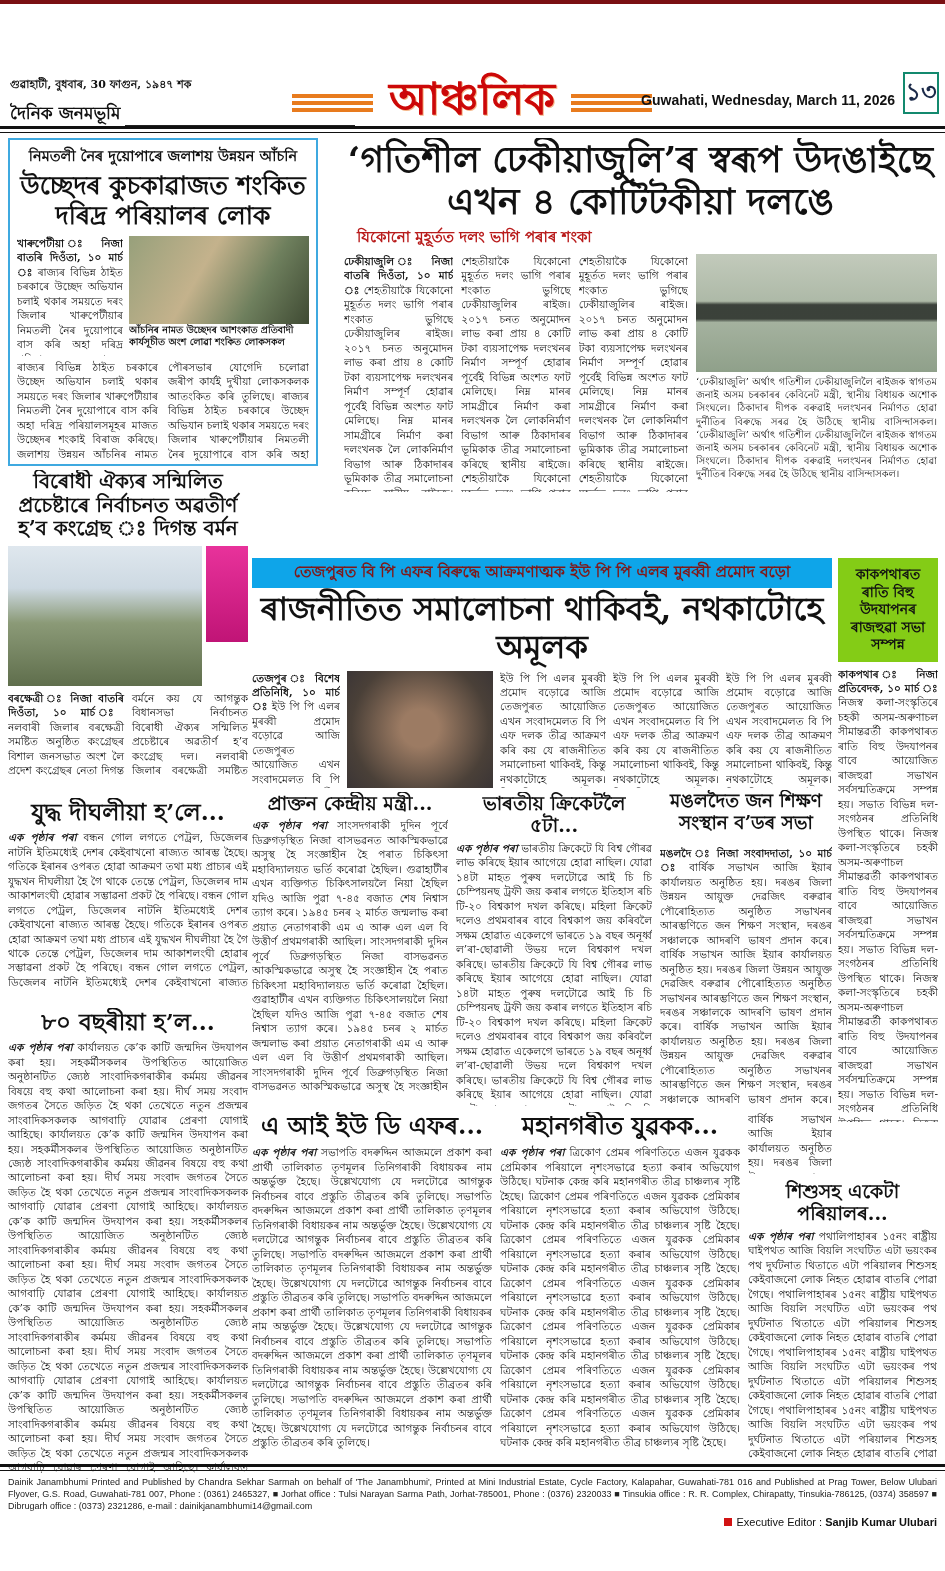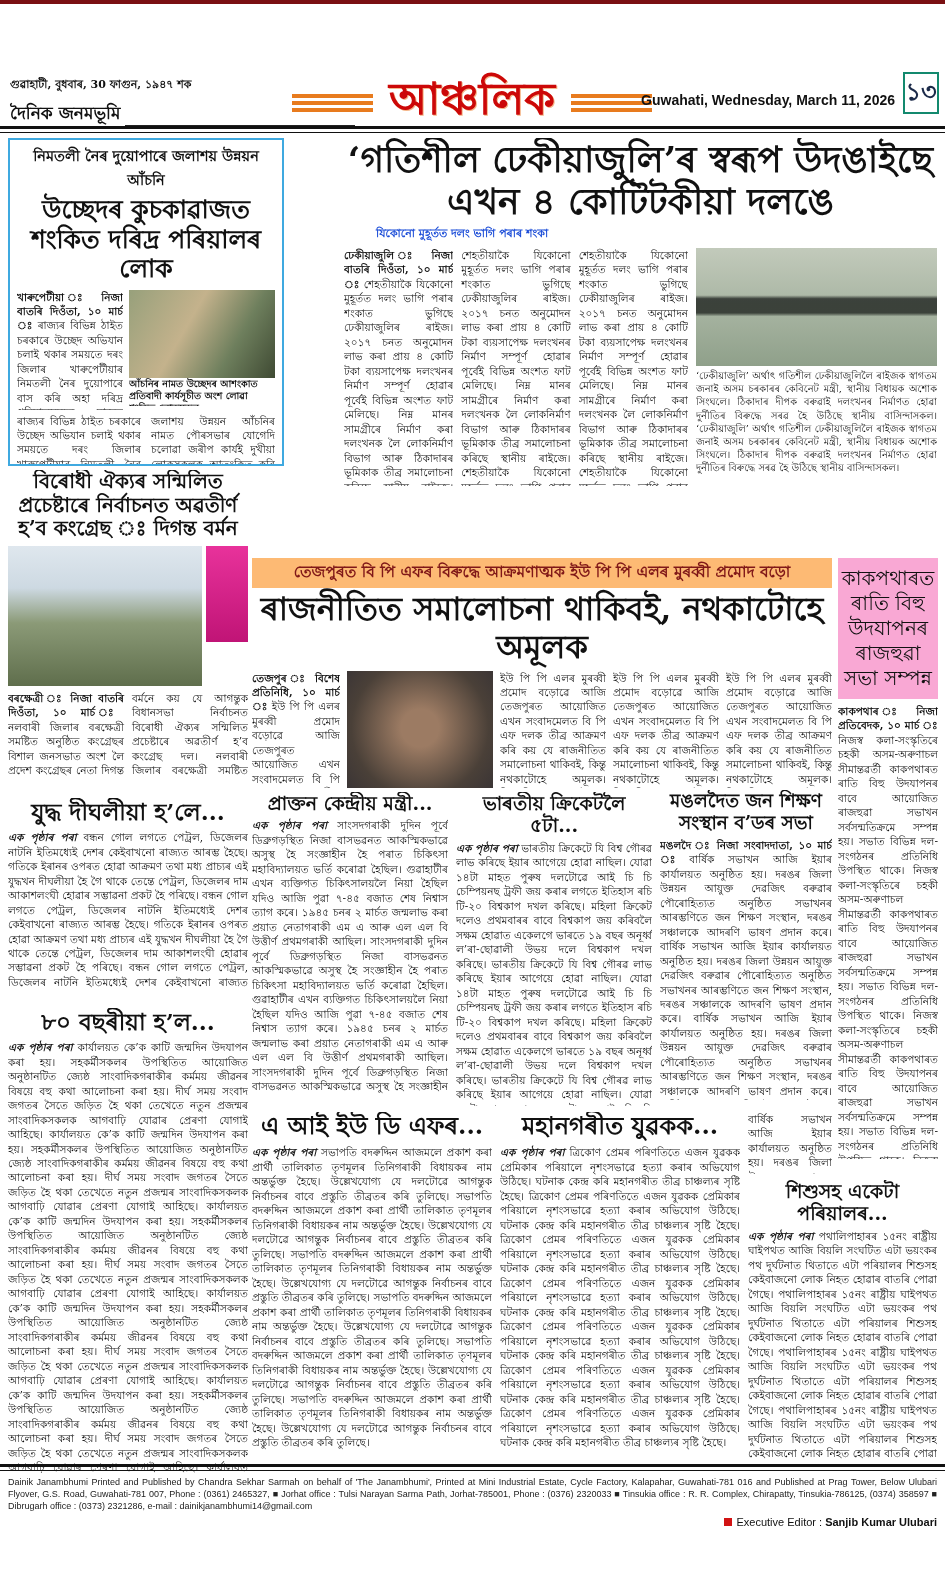"নিমতলী নৈৰ দুয়োপাৰে জলাশয় উন্নয়ন" .artA { width: 276px -> 310px }
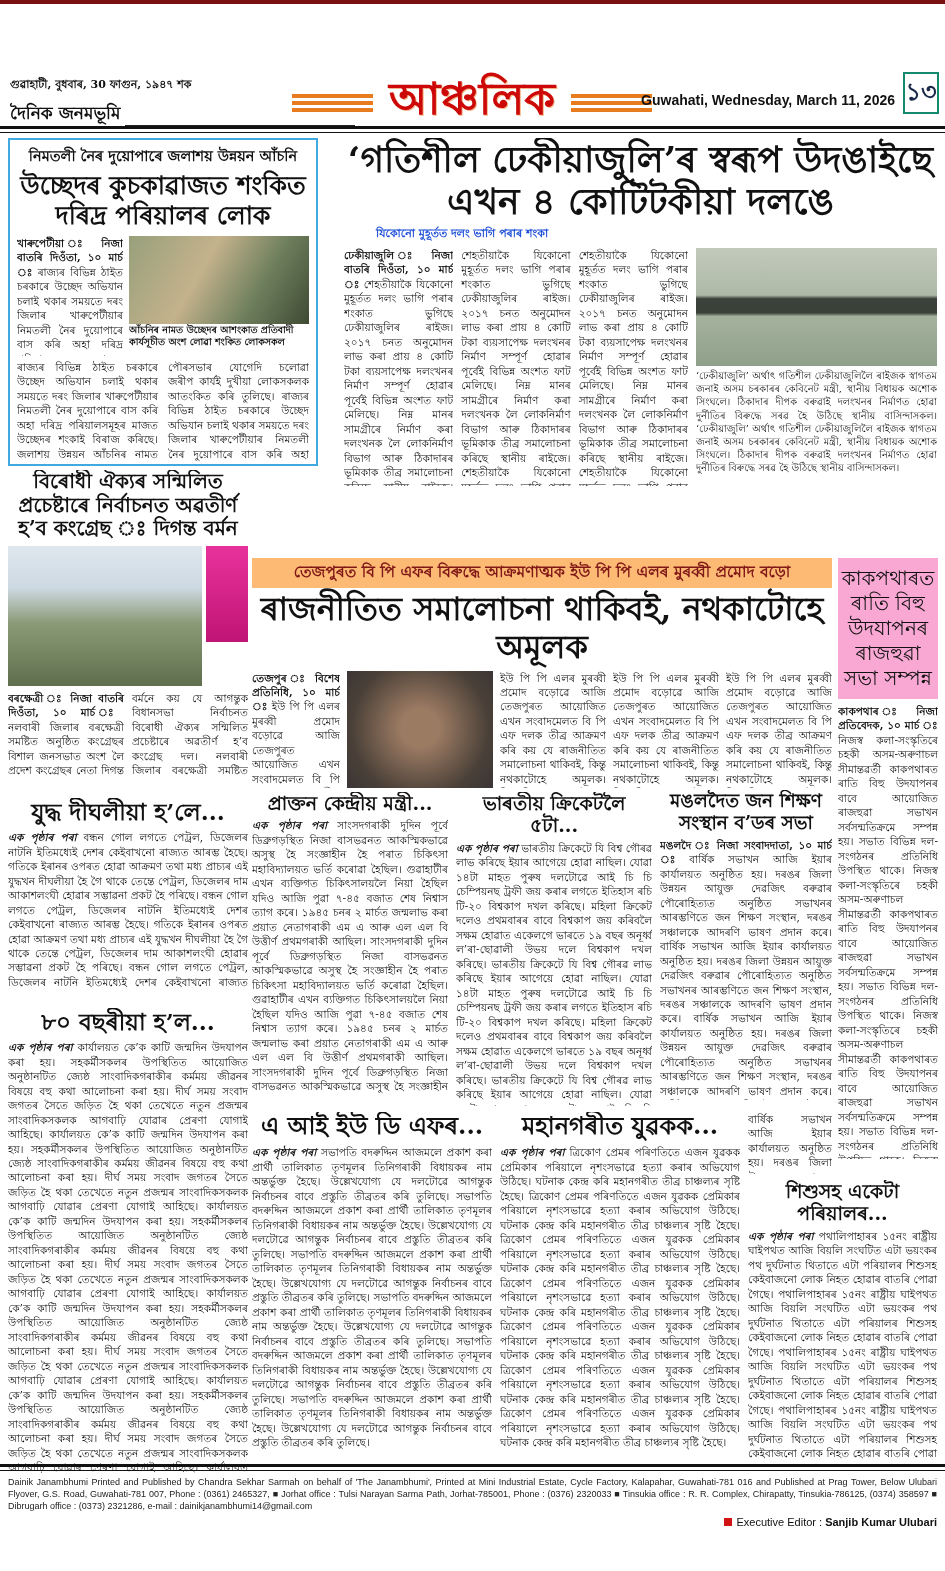"যিকোনো মুহূৰ্তত দলং ভাগি পৰাৰ" .maroon-kick { color: #1d4ed8 -> #b91c1c; font-size: 11px -> 15px; margin: 2px 0 4px 32px -> 2px 0 4px 13px }
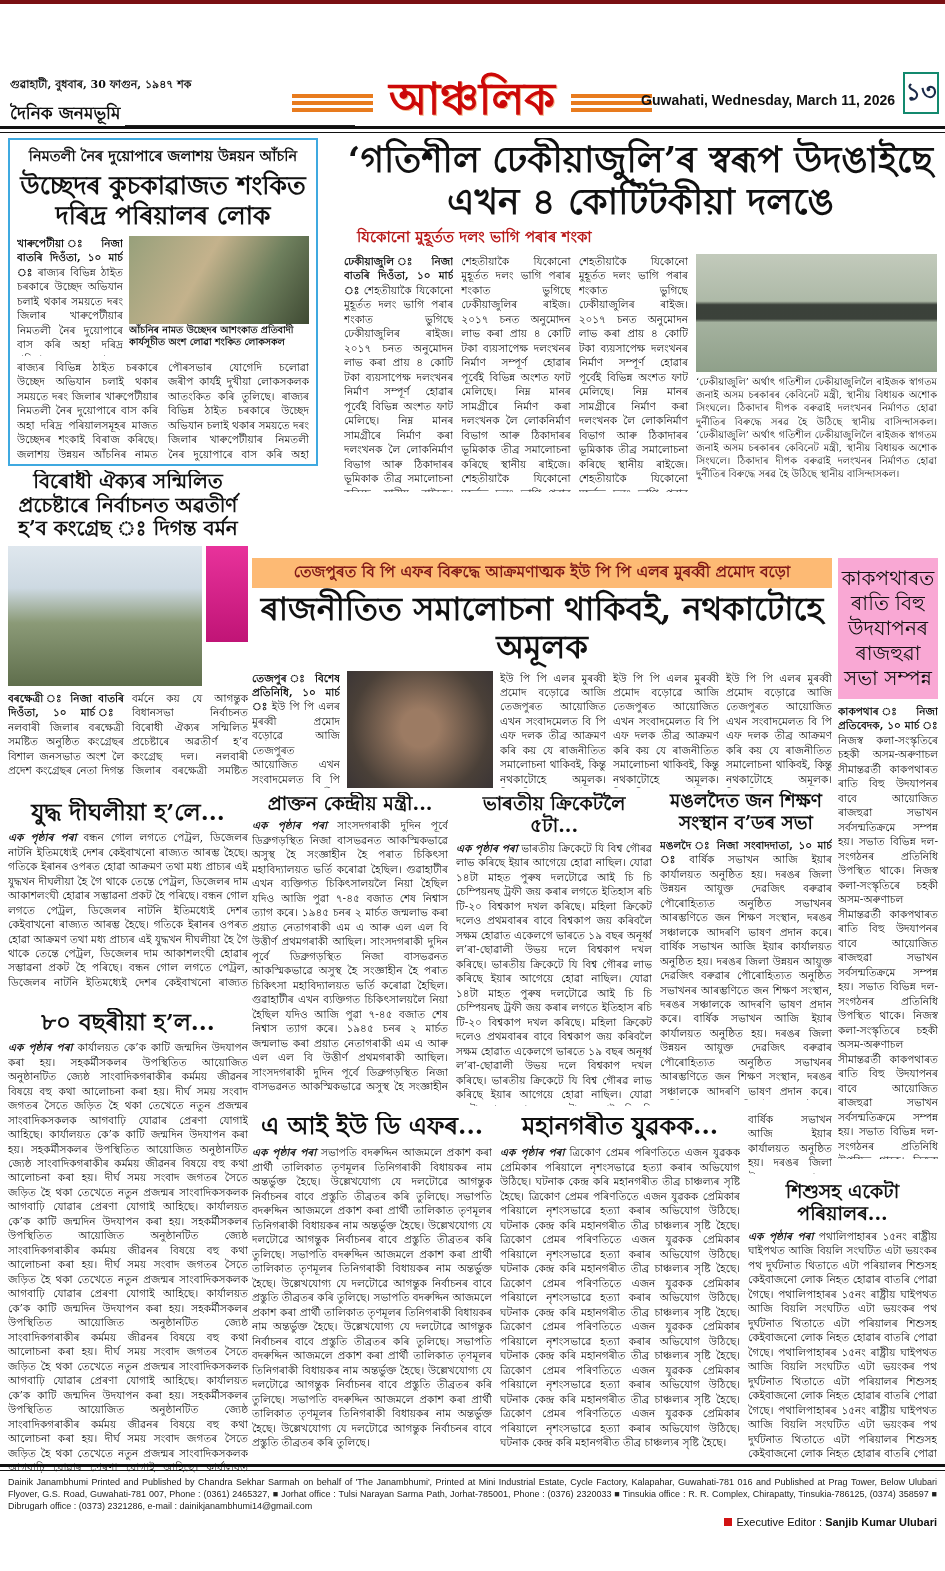"তেজপুৰত বি পি এফৰ বিৰুদ্ধে" .pinkstrip { background: #fdba74 -> #0ea5e9 }
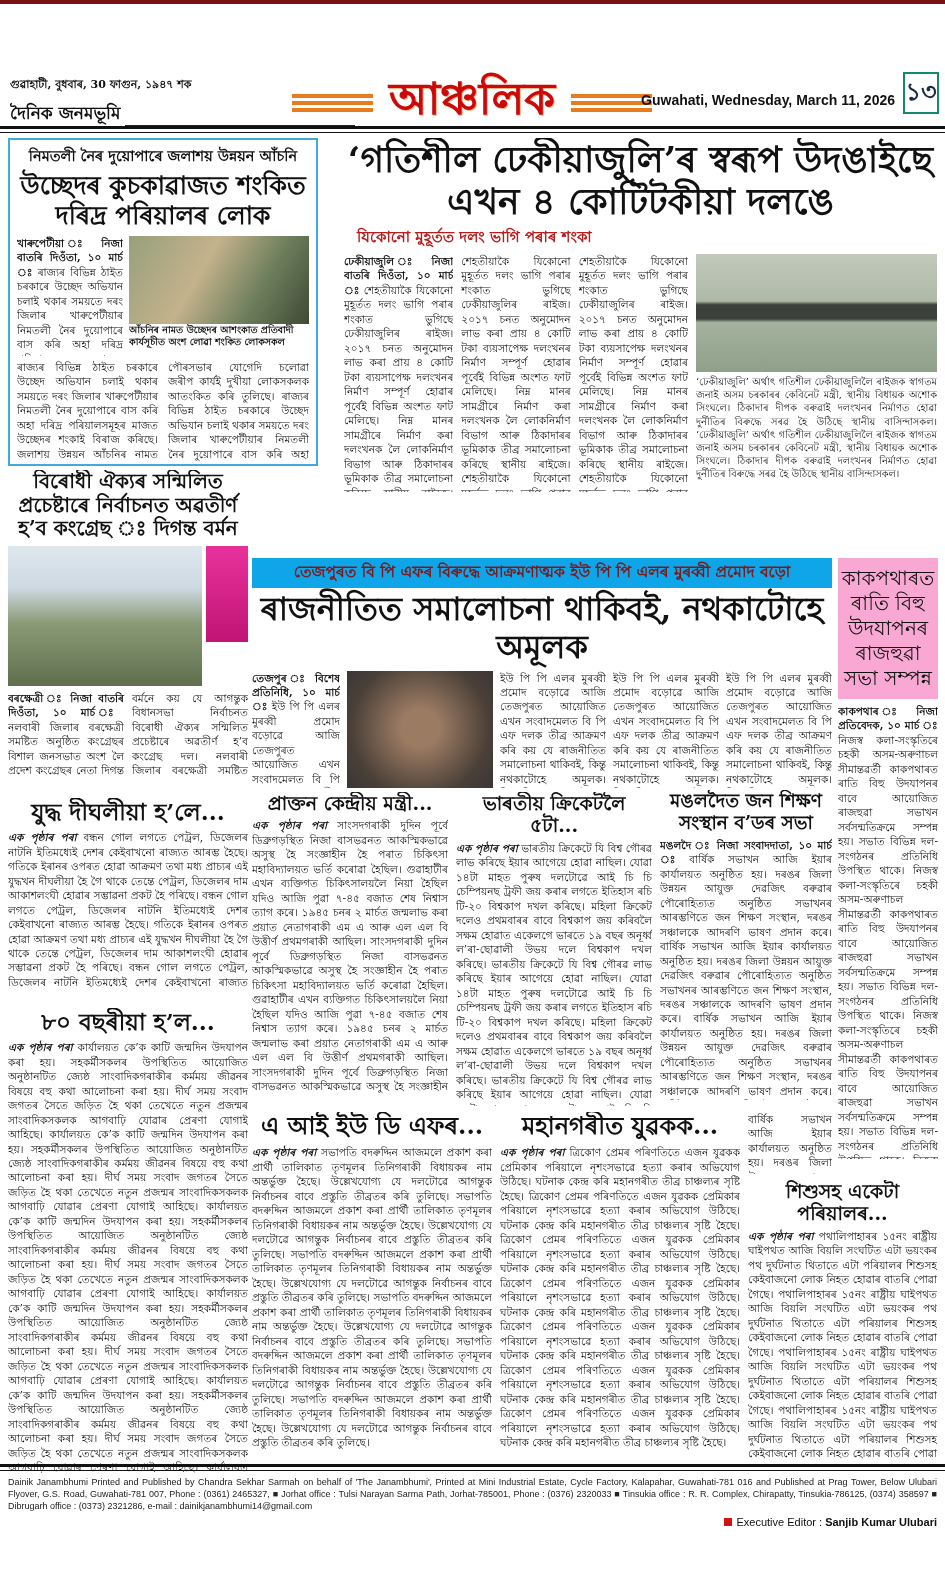"কাকপথাৰত ৰাতি বিহু উদযাপনৰ ৰাজহুৱা" .artH-head { background: #f9a8d4 -> #84cc16; font-size: 20px -> 14px; font-weight: normal -> bold }
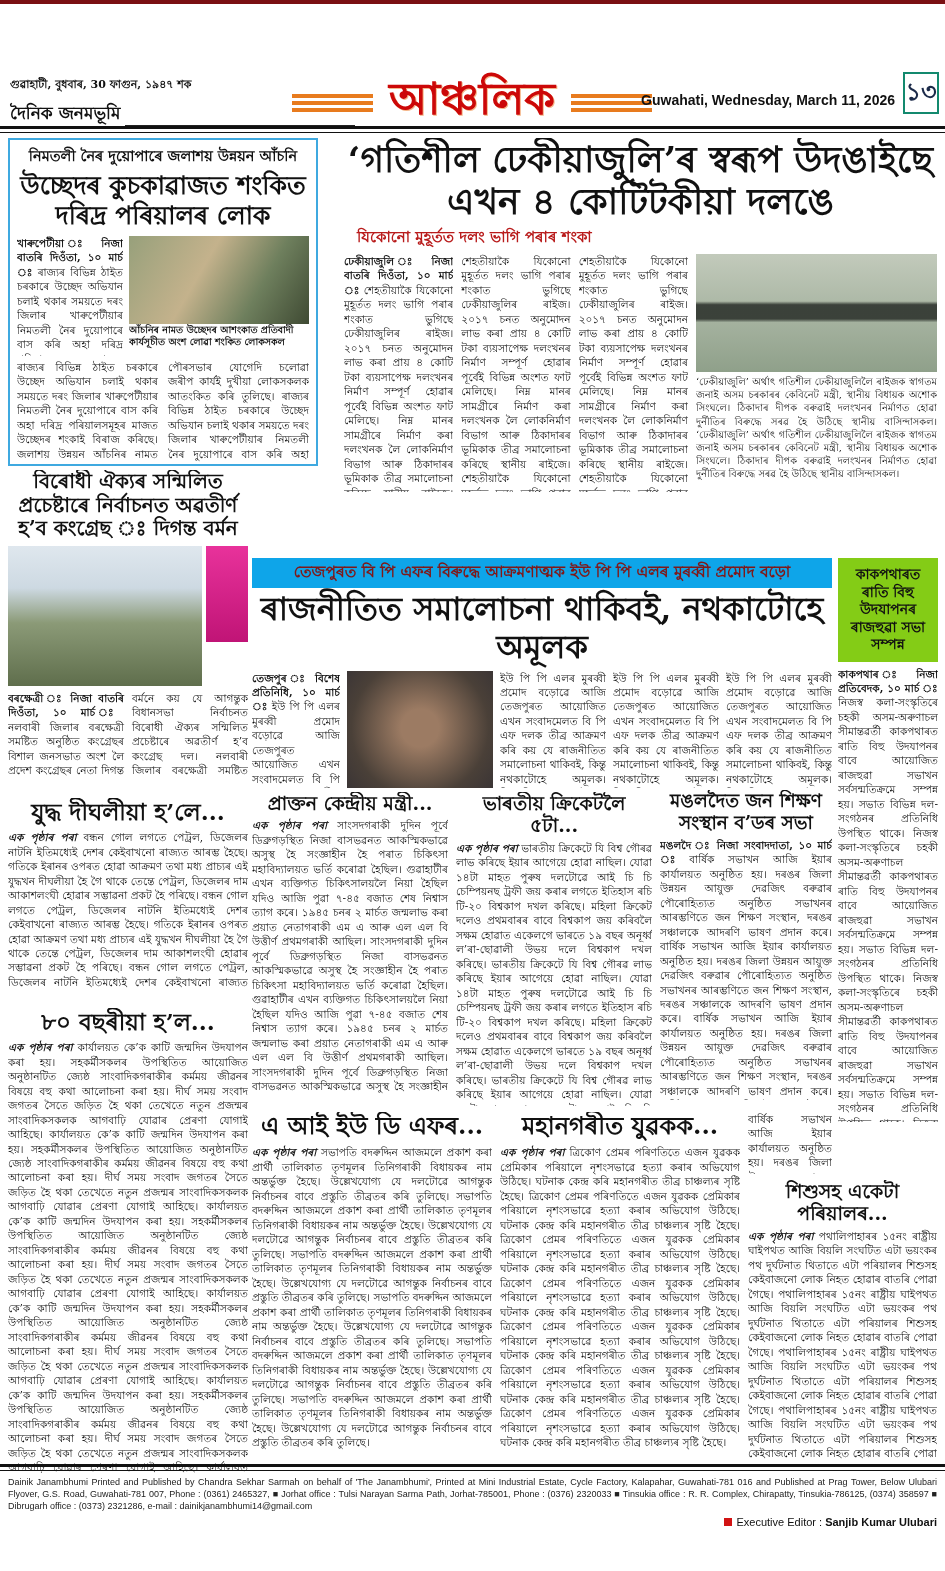"মঙলদৈত জন শিক্ষণ সংস্থান ব’ডৰ" .artG .headline { margin-bottom: 4px -> 12px }
